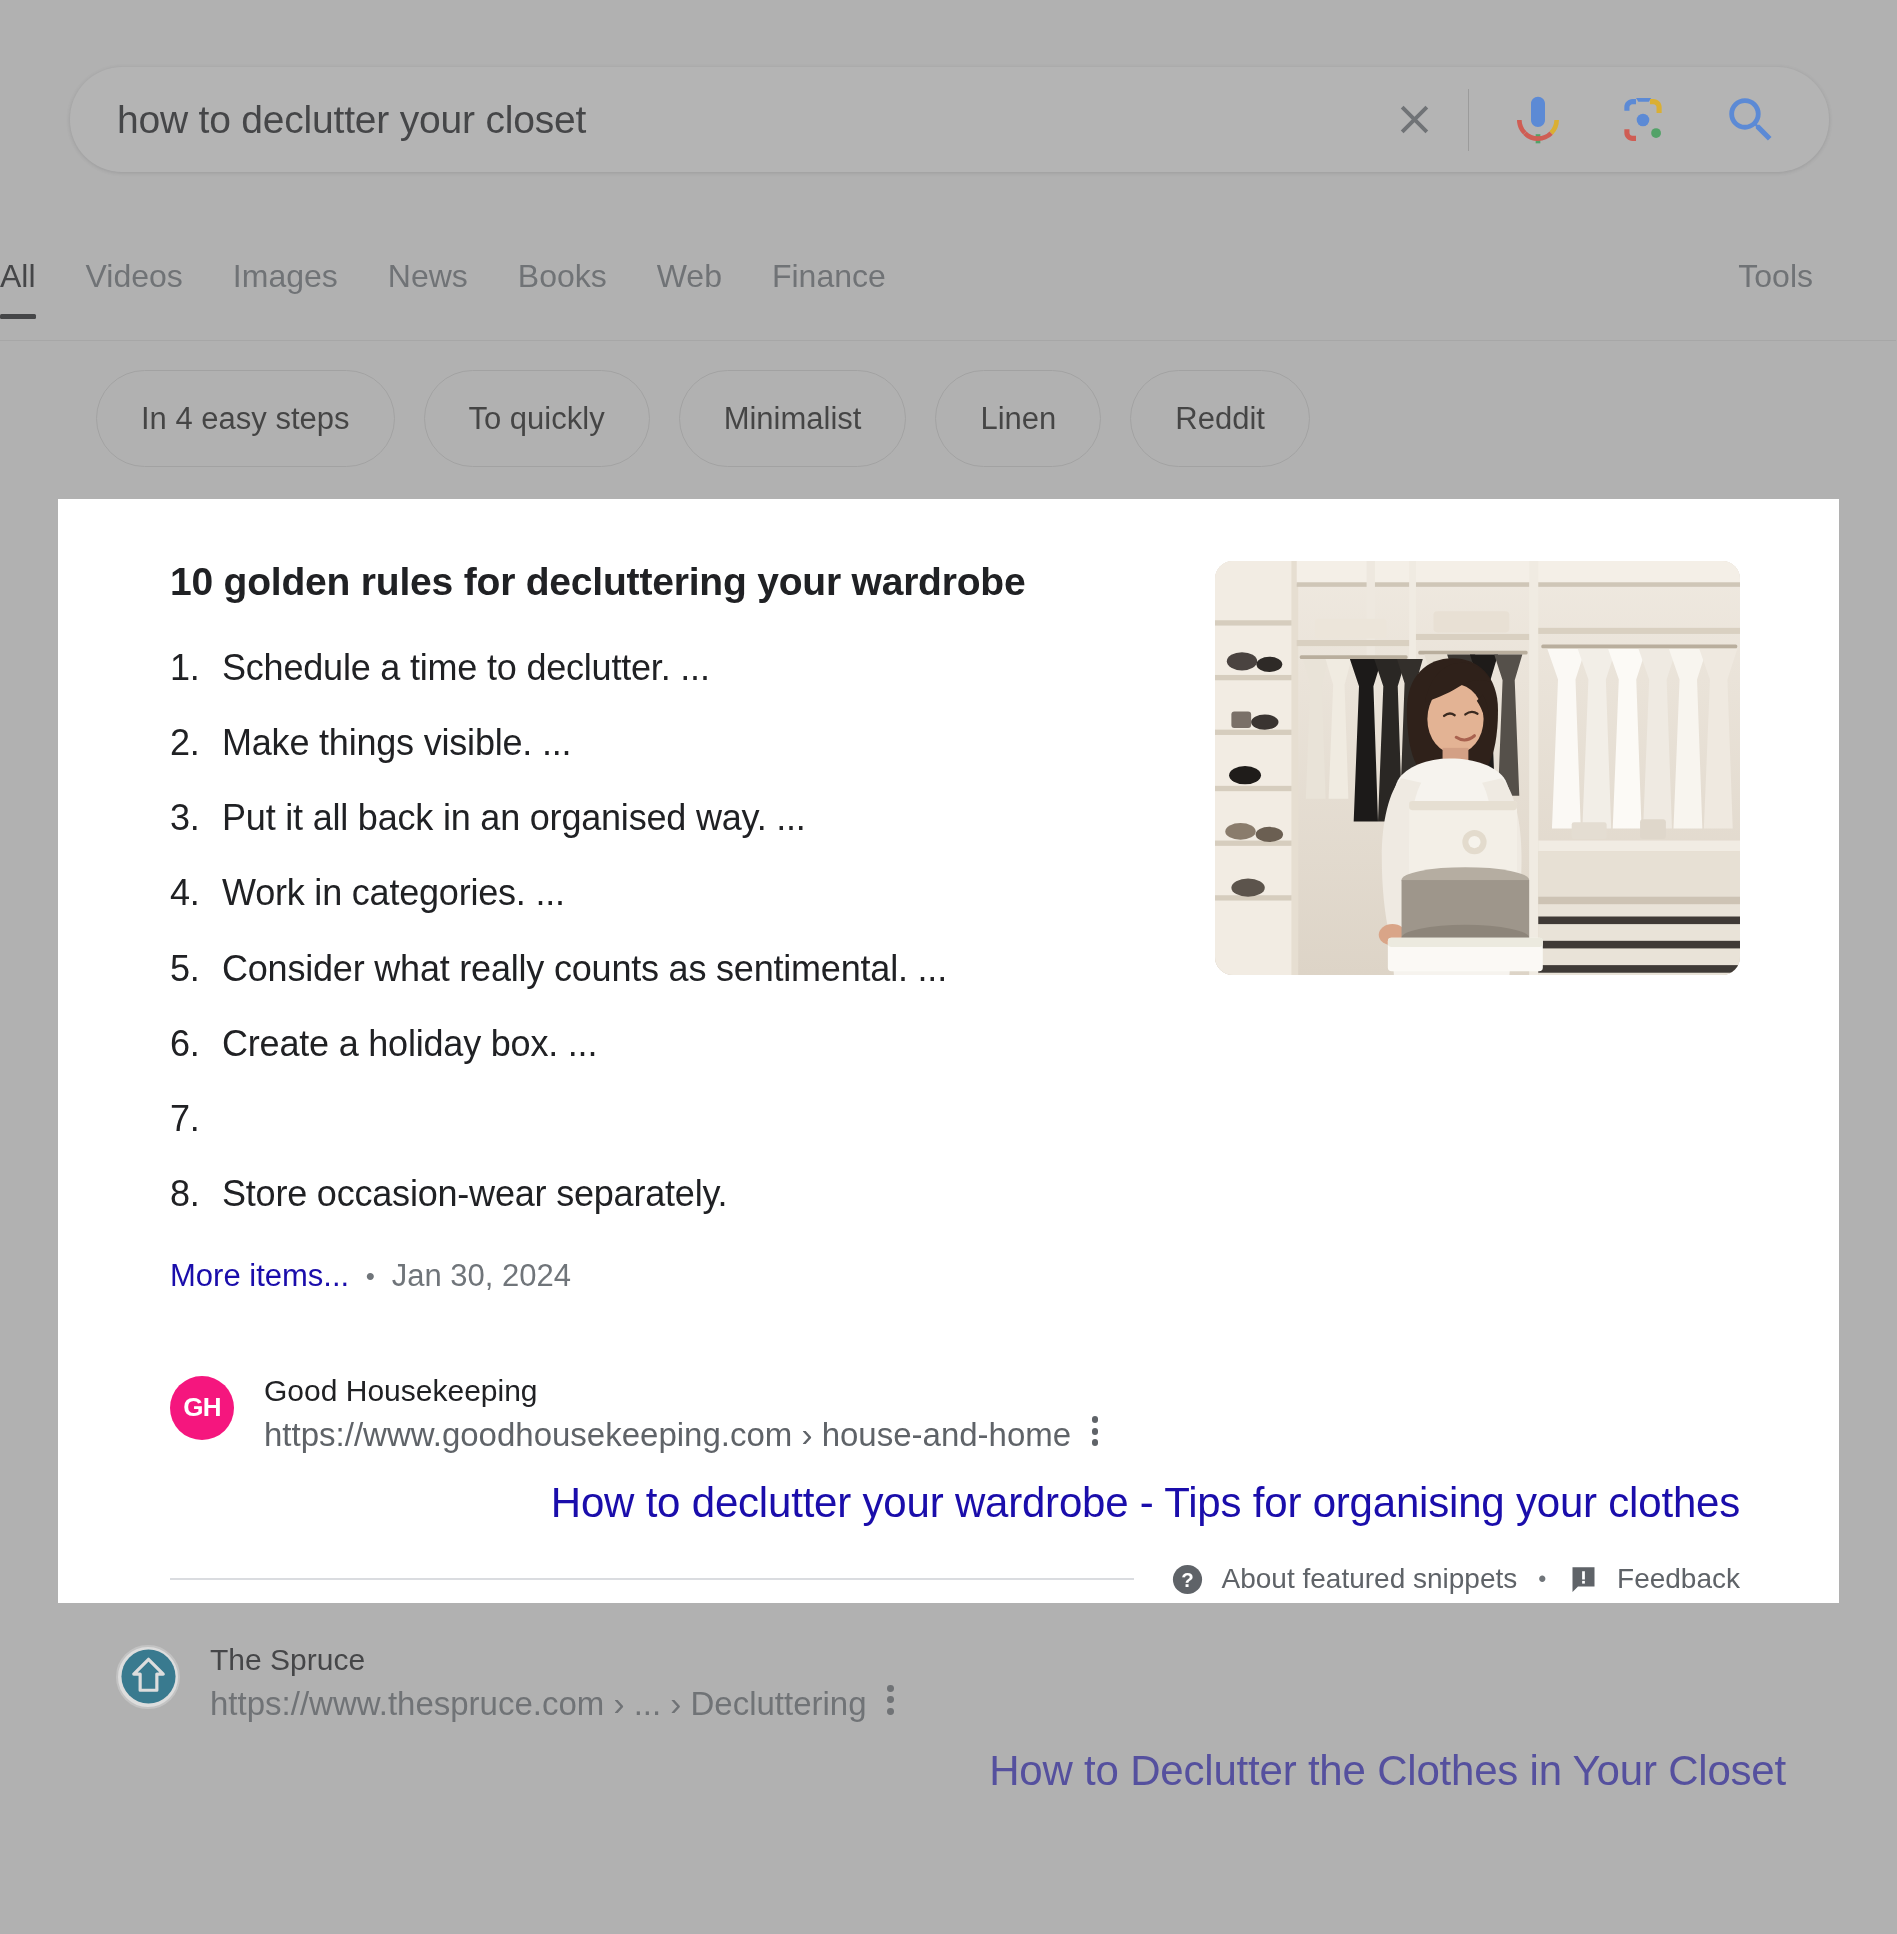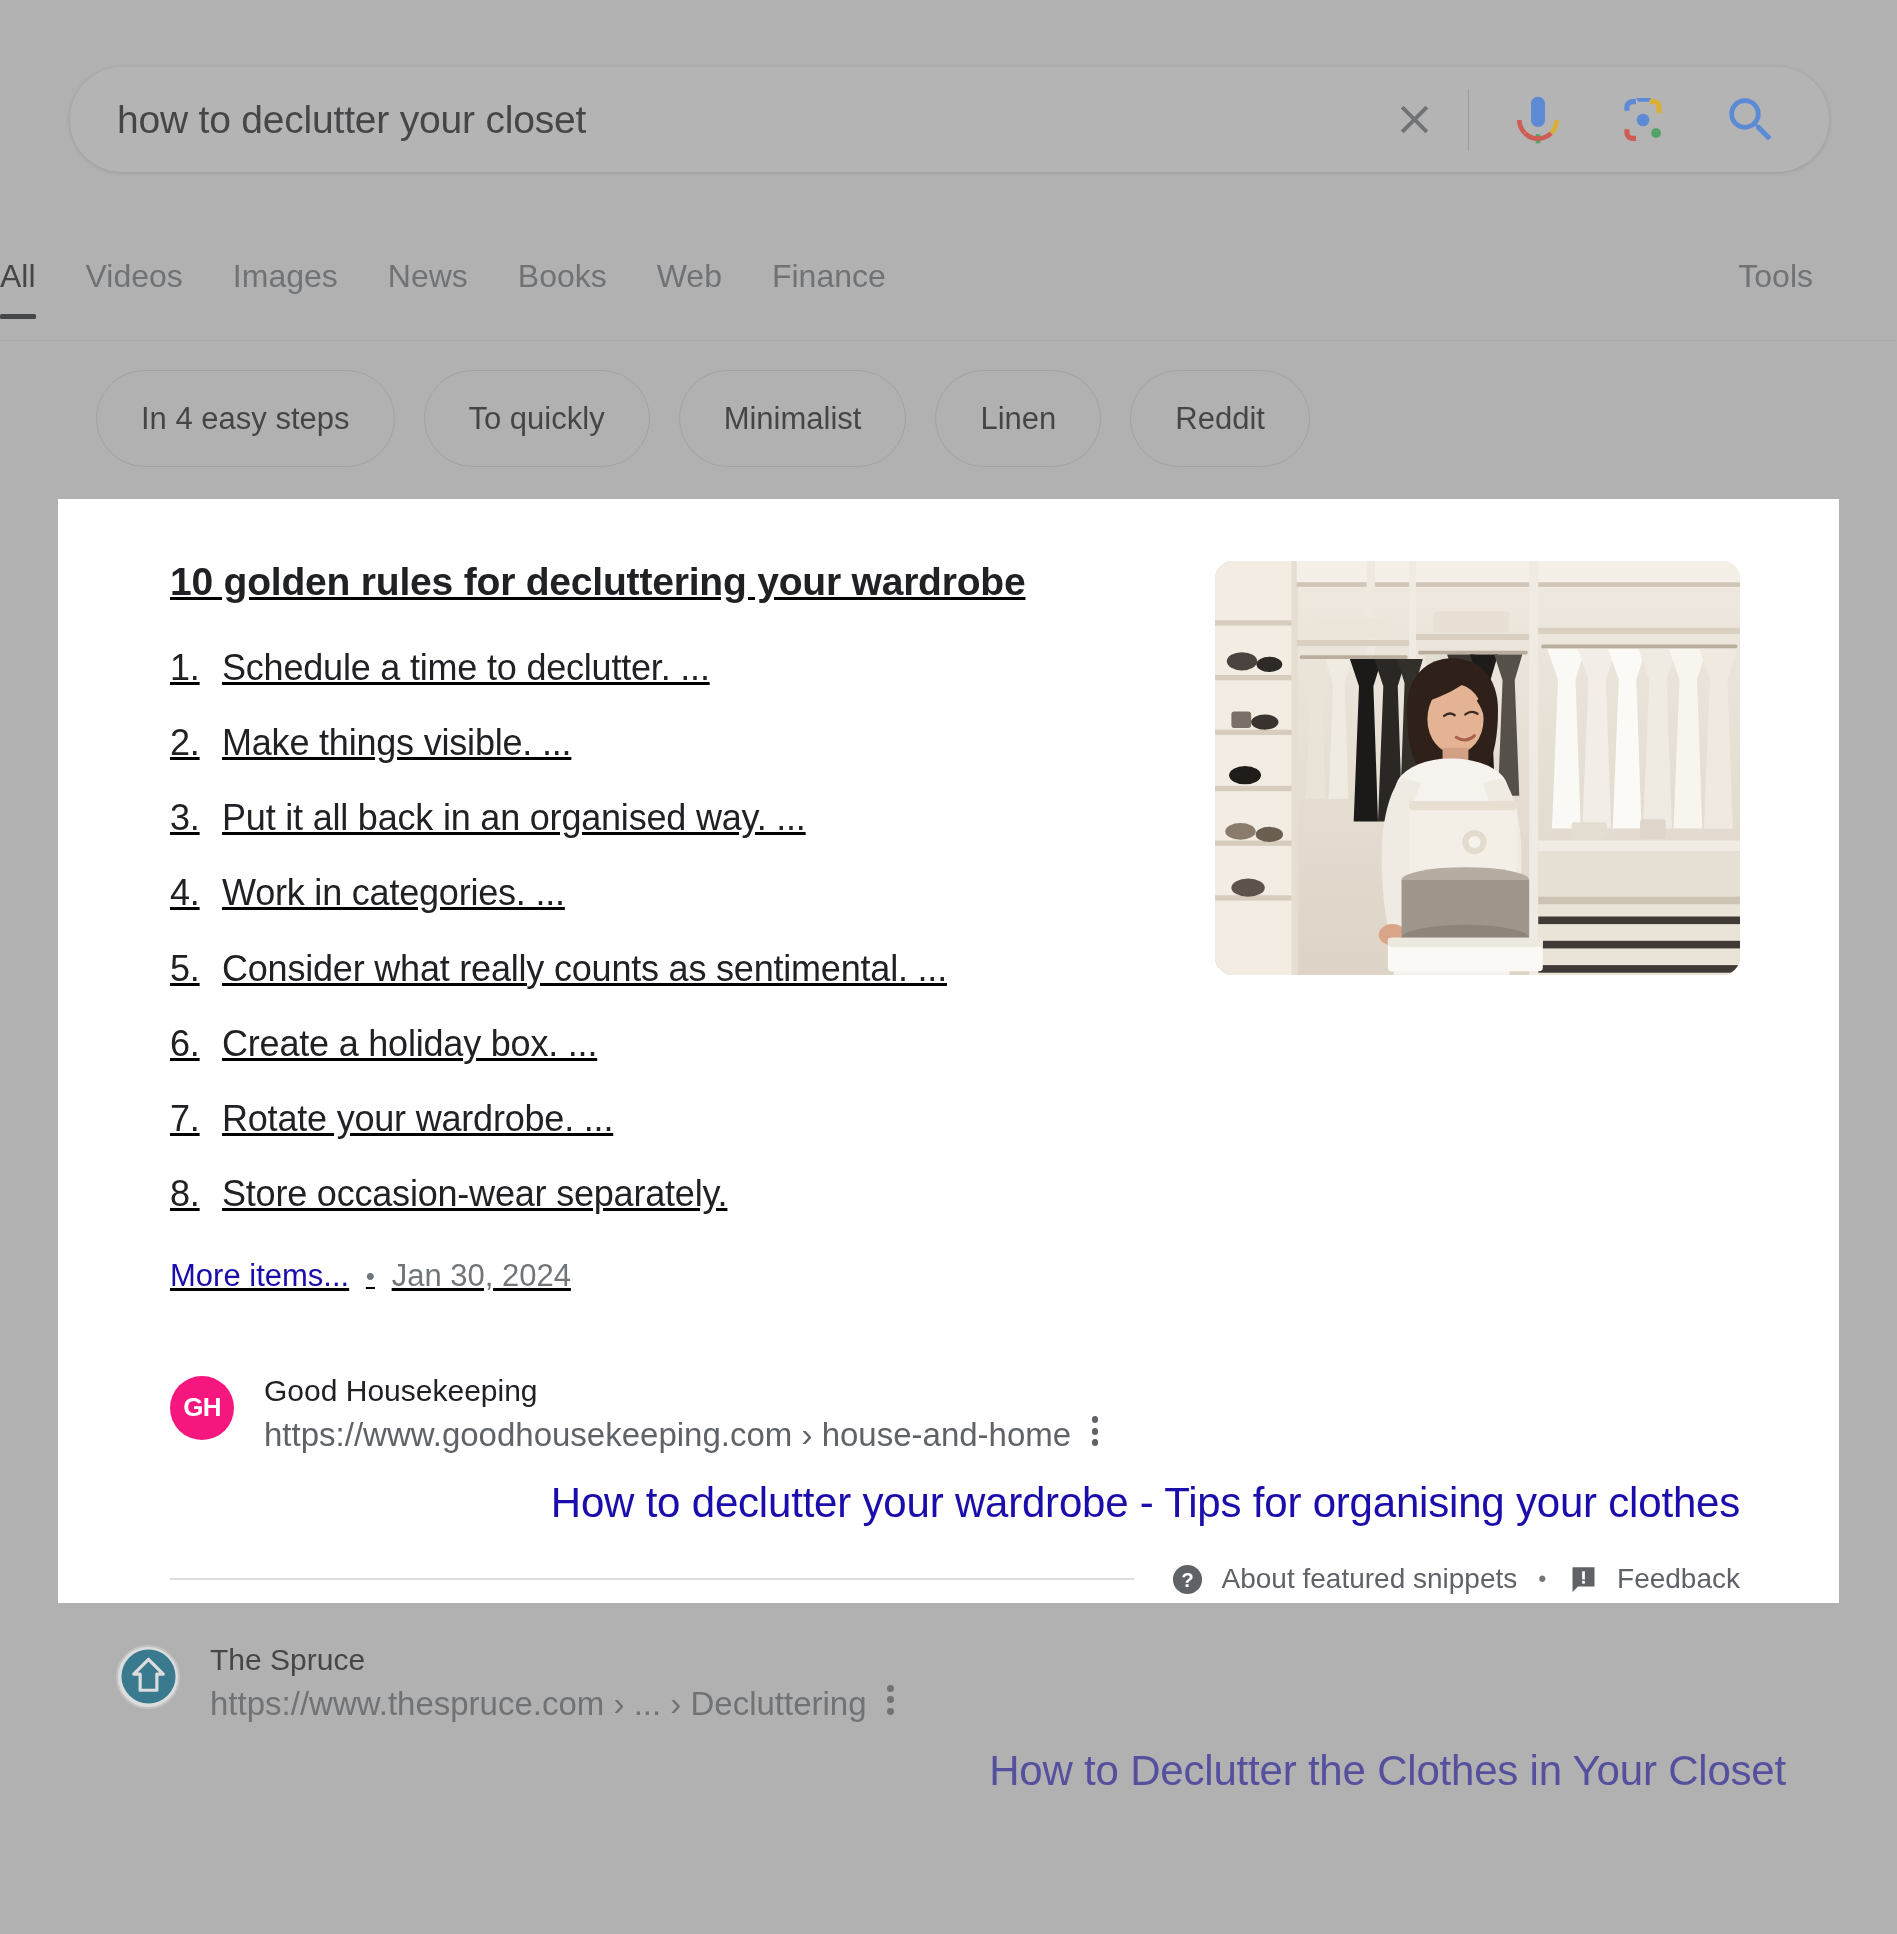"10 golden rules for decluttering" .snip-left { text-decoration: underline -> none }
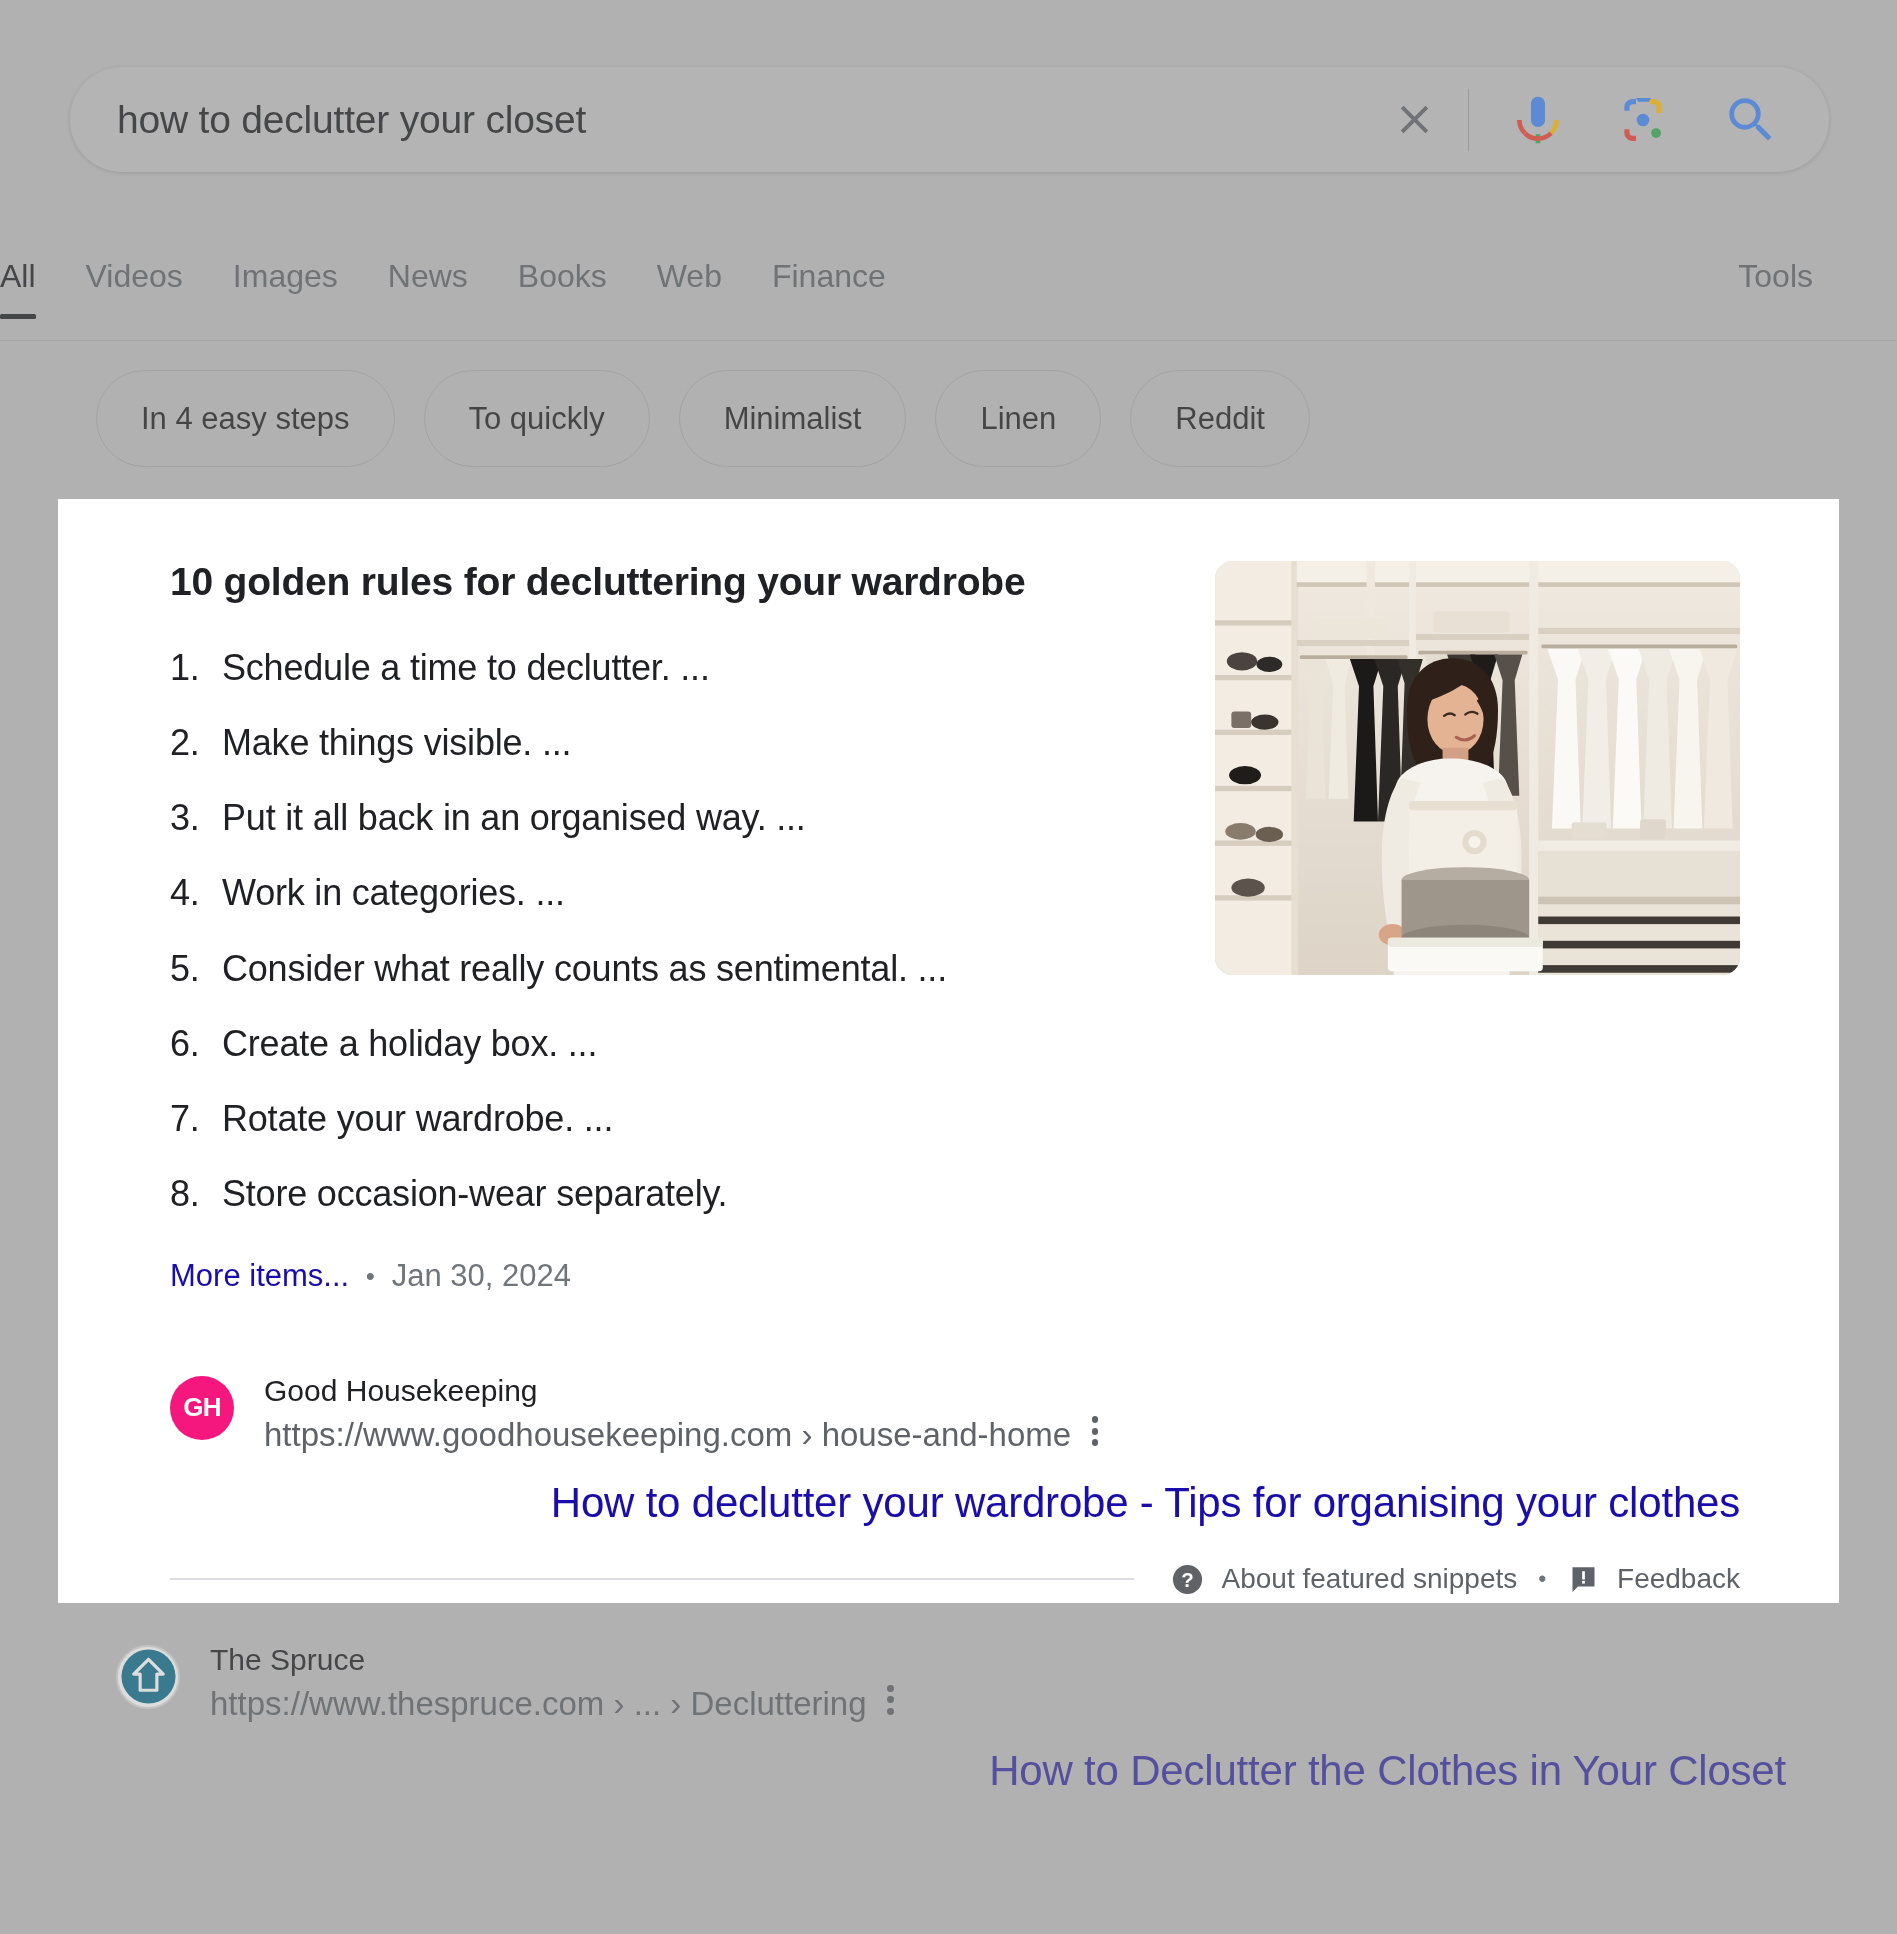"Rotate your wardrobe. ..." span { html: <span>Rotate your wardrobe. ...</span> -> none }
